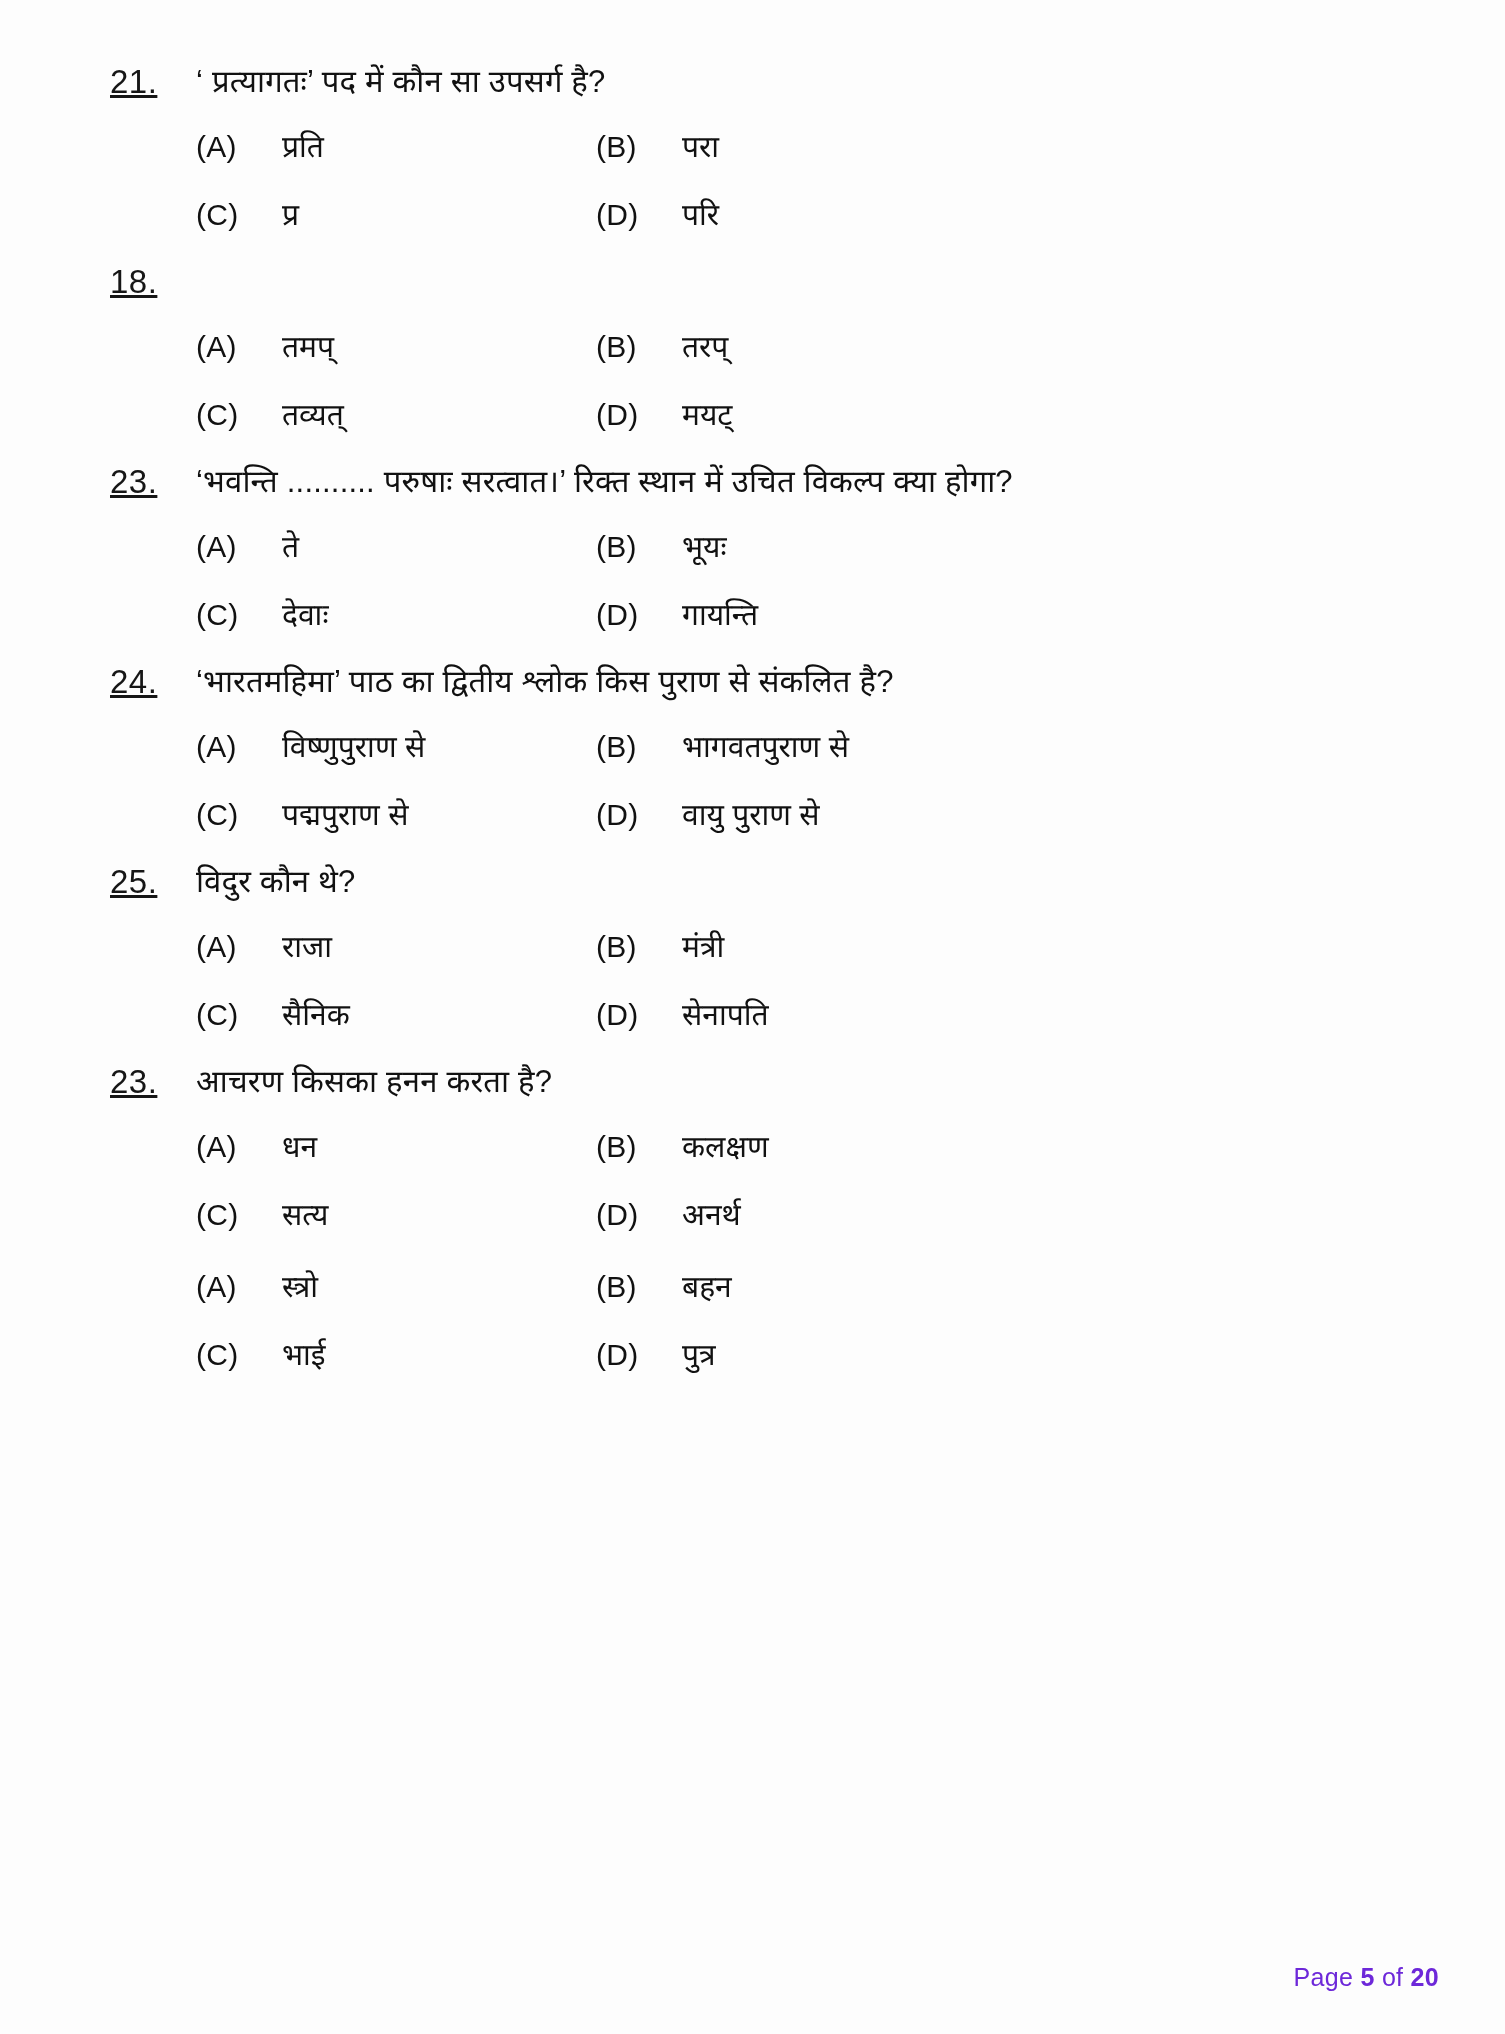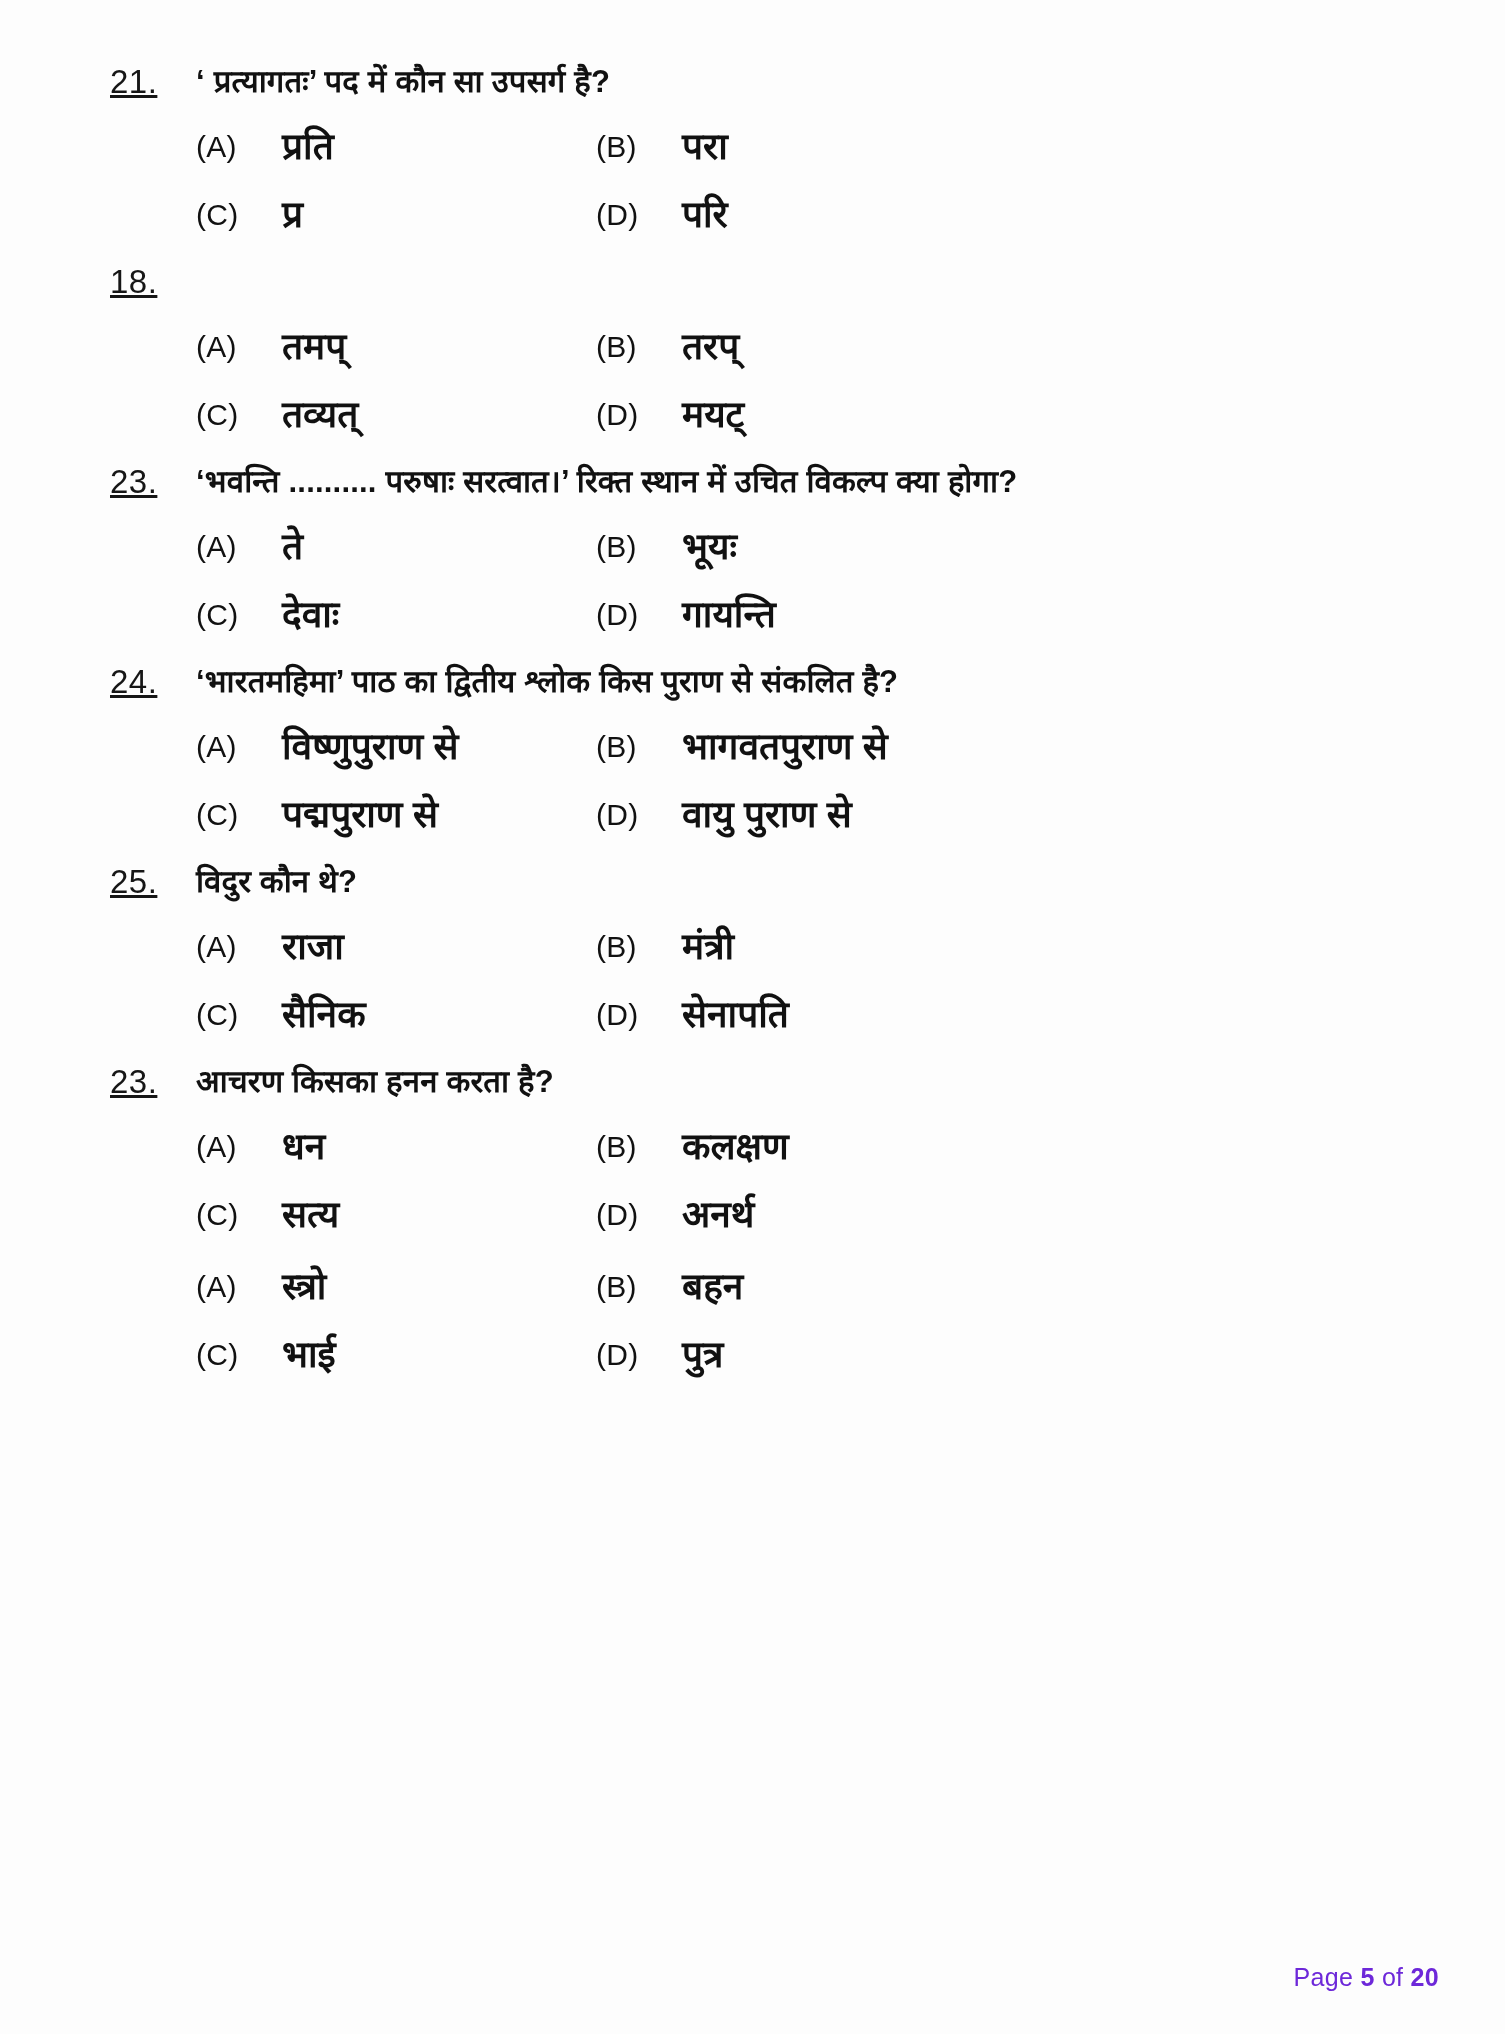"‘ प्रत्यागतः’ पद में कौन" .q-text { font-weight: bold -> none }
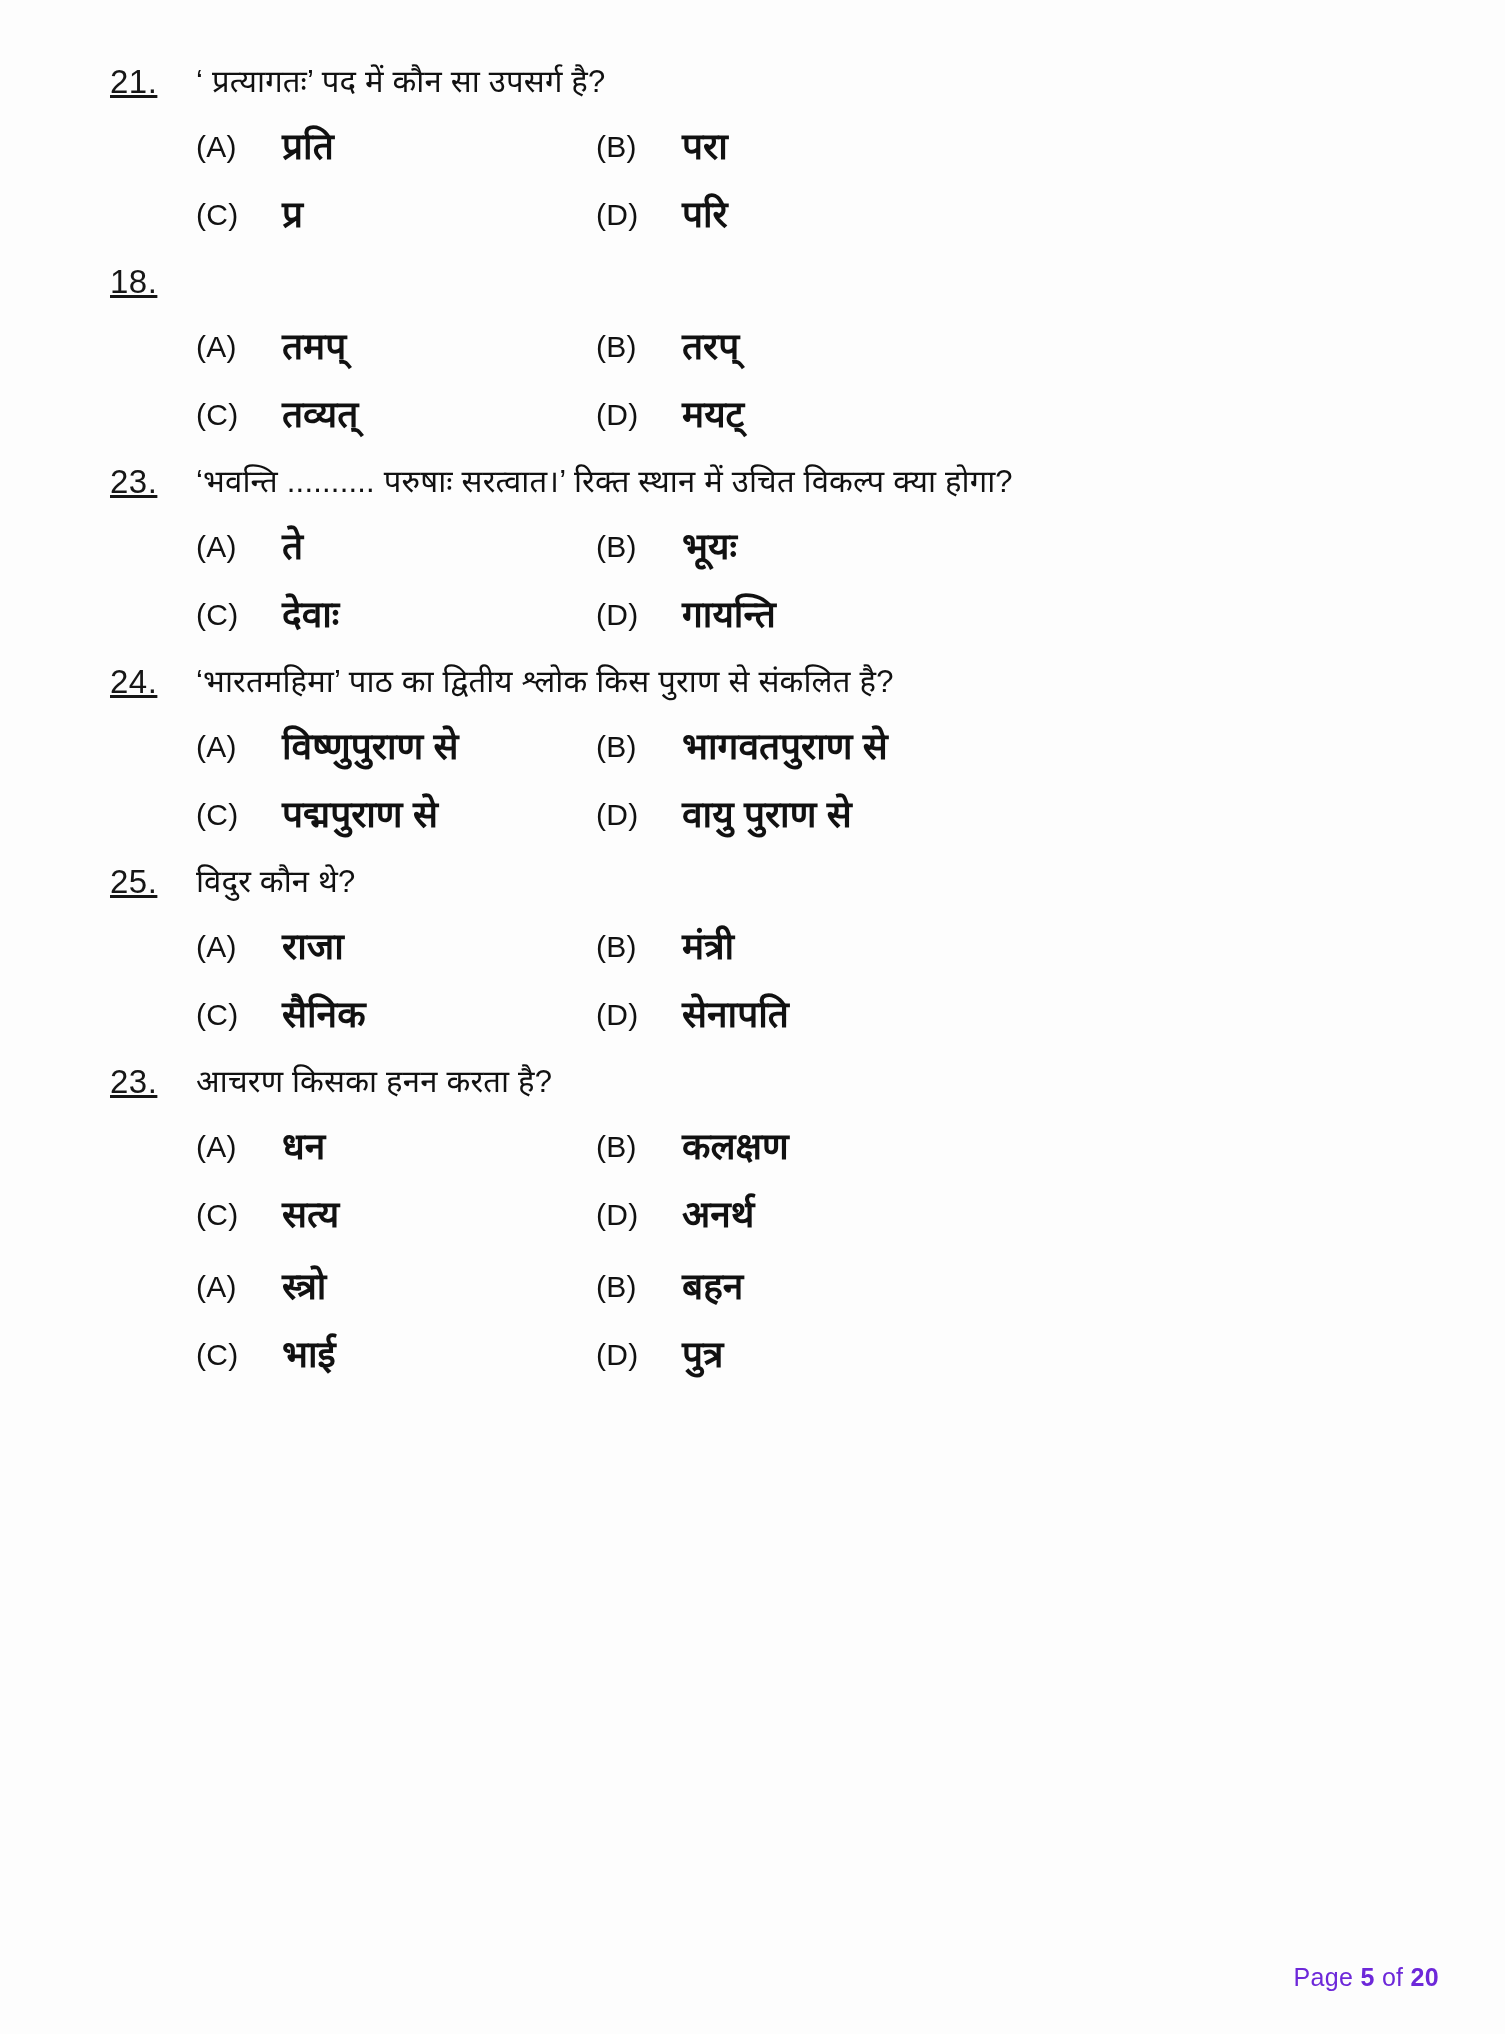"प्रति" .opt-val { font-size: 37px -> 30px; font-weight: bold -> none }
